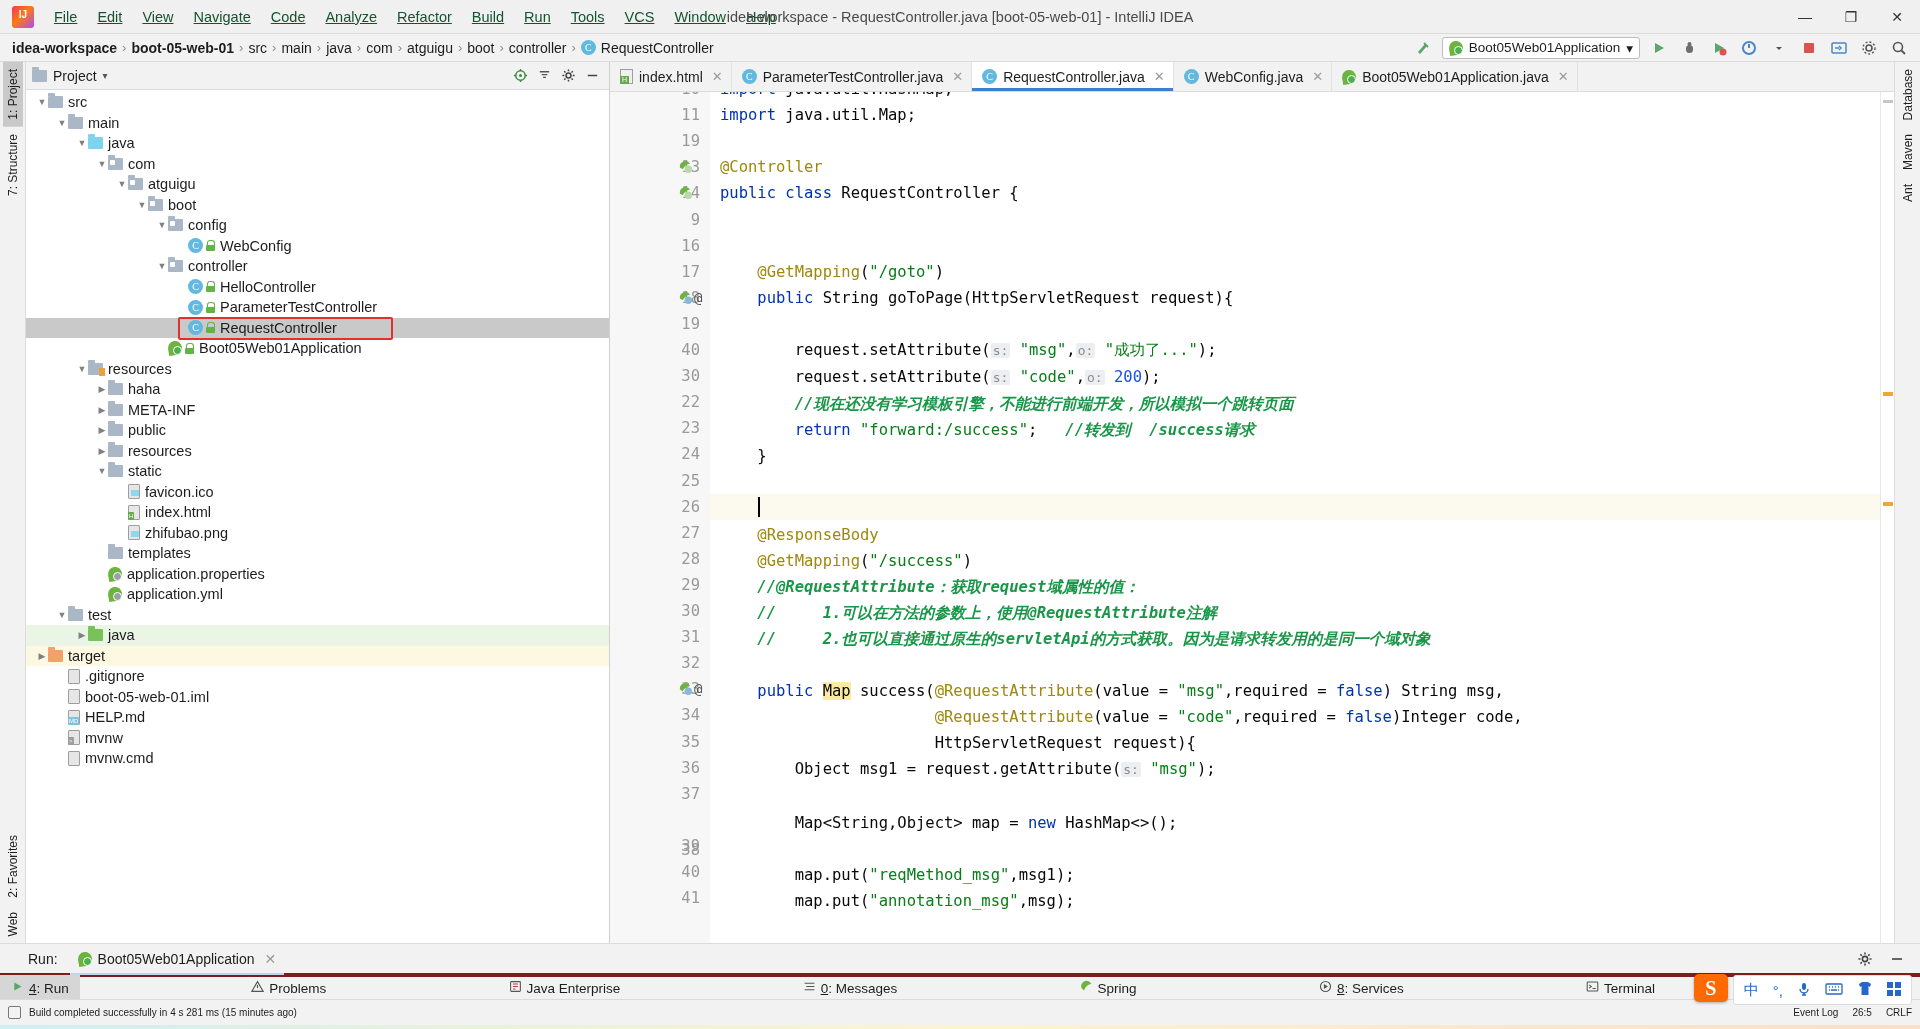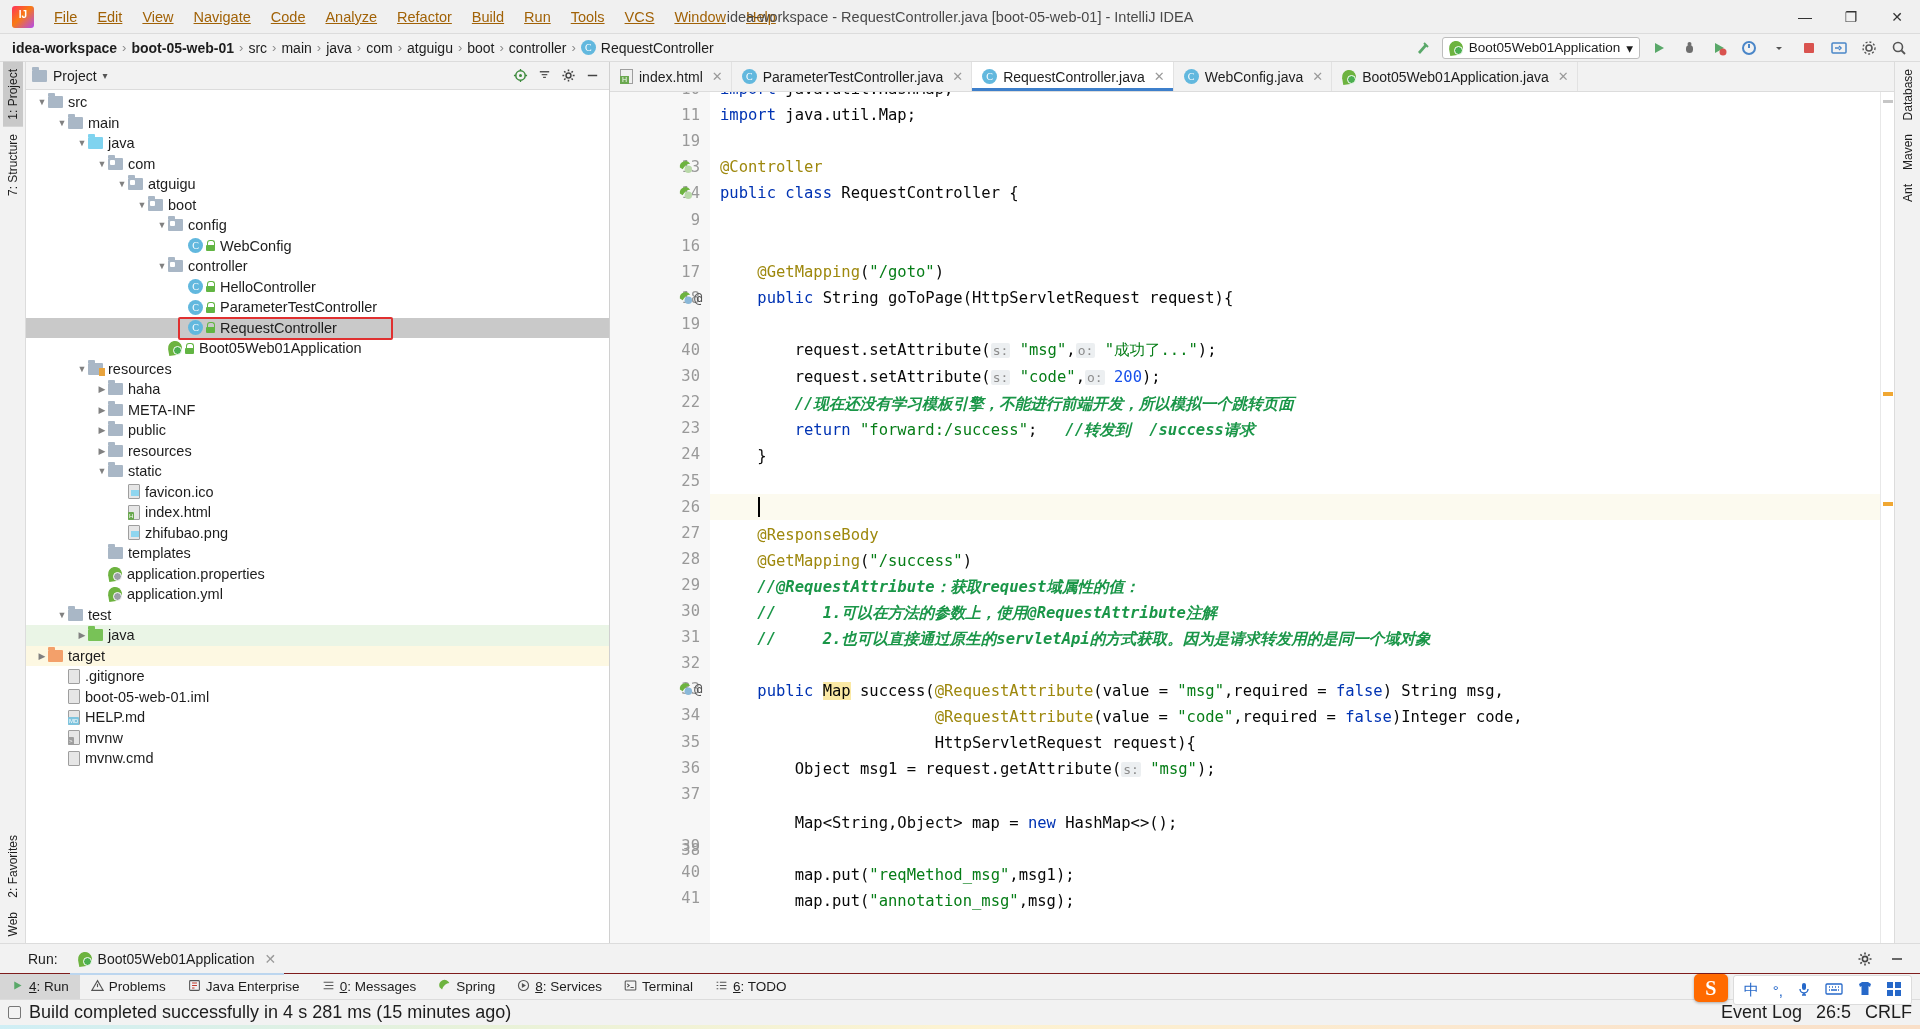"File" .menu-item { color: #a16207 -> #14532d }
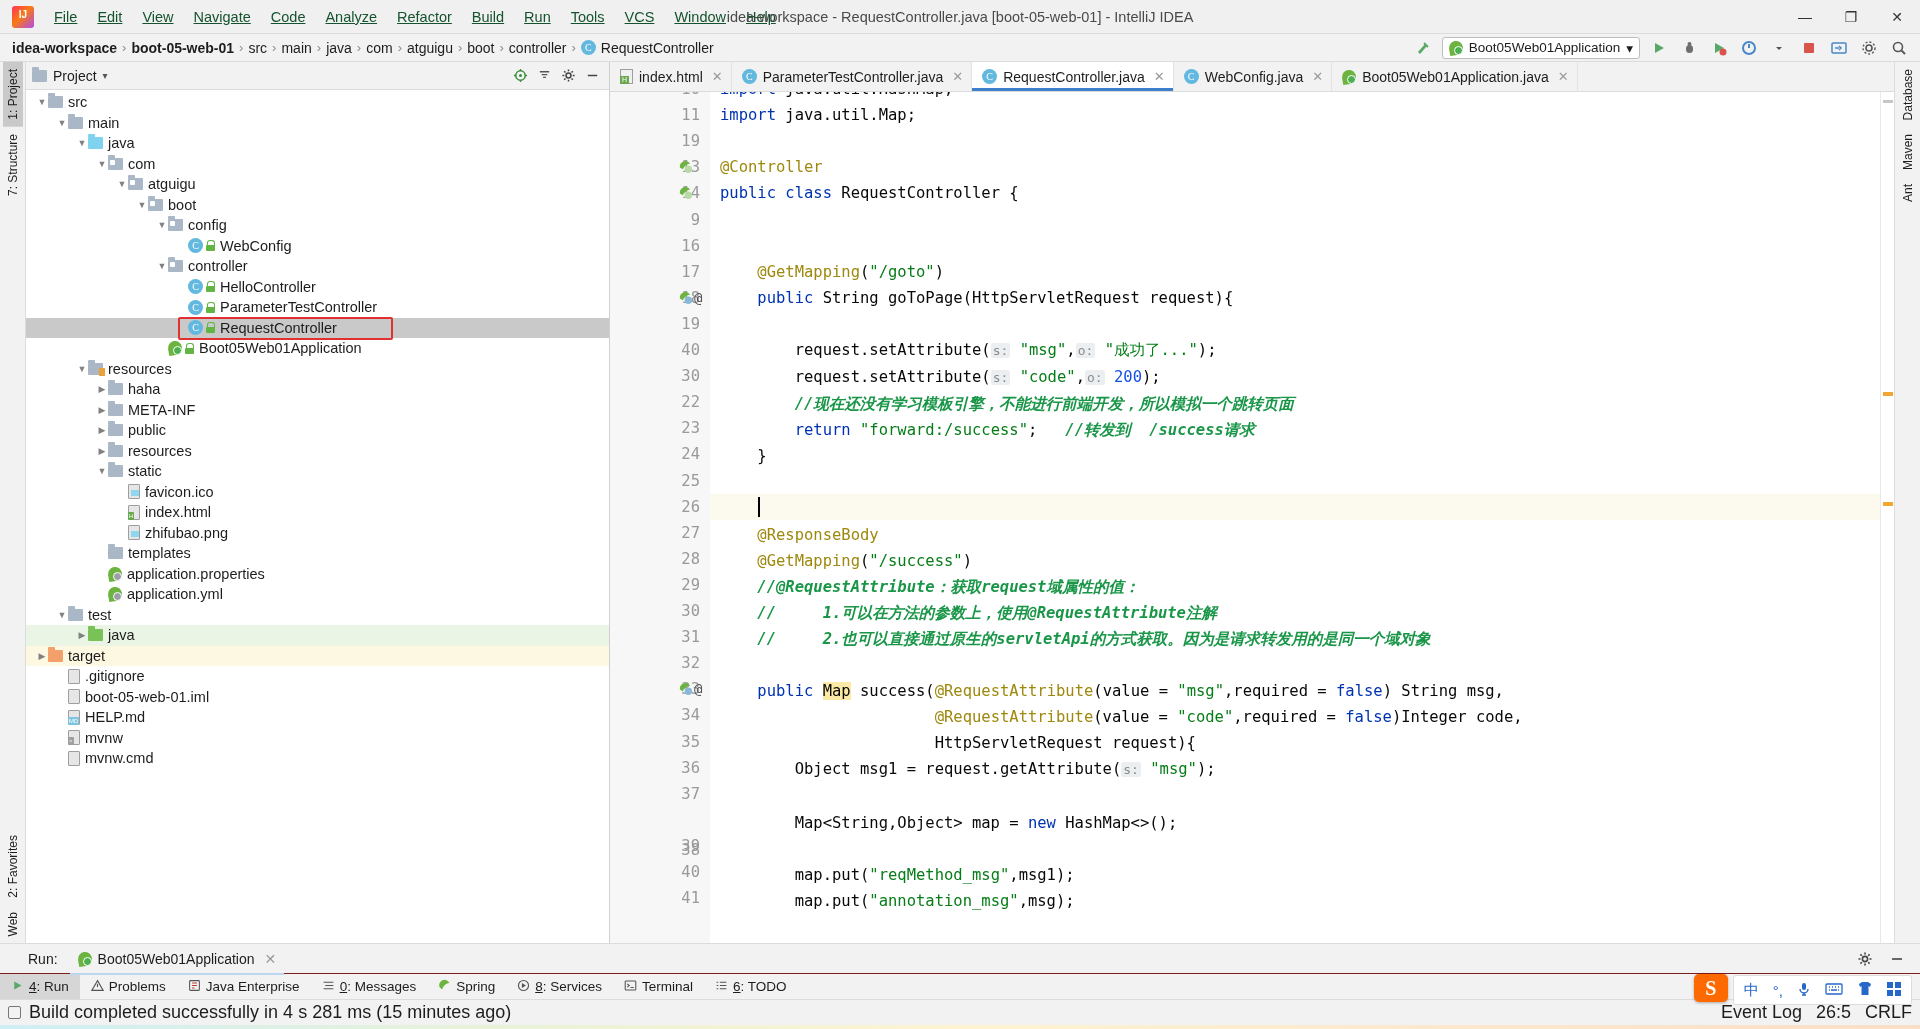"4: Run" .toolwin-bar { border-top: 1px solid #7f1d1d -> 4px solid #7f1d1d; justify-content: none -> space-between }
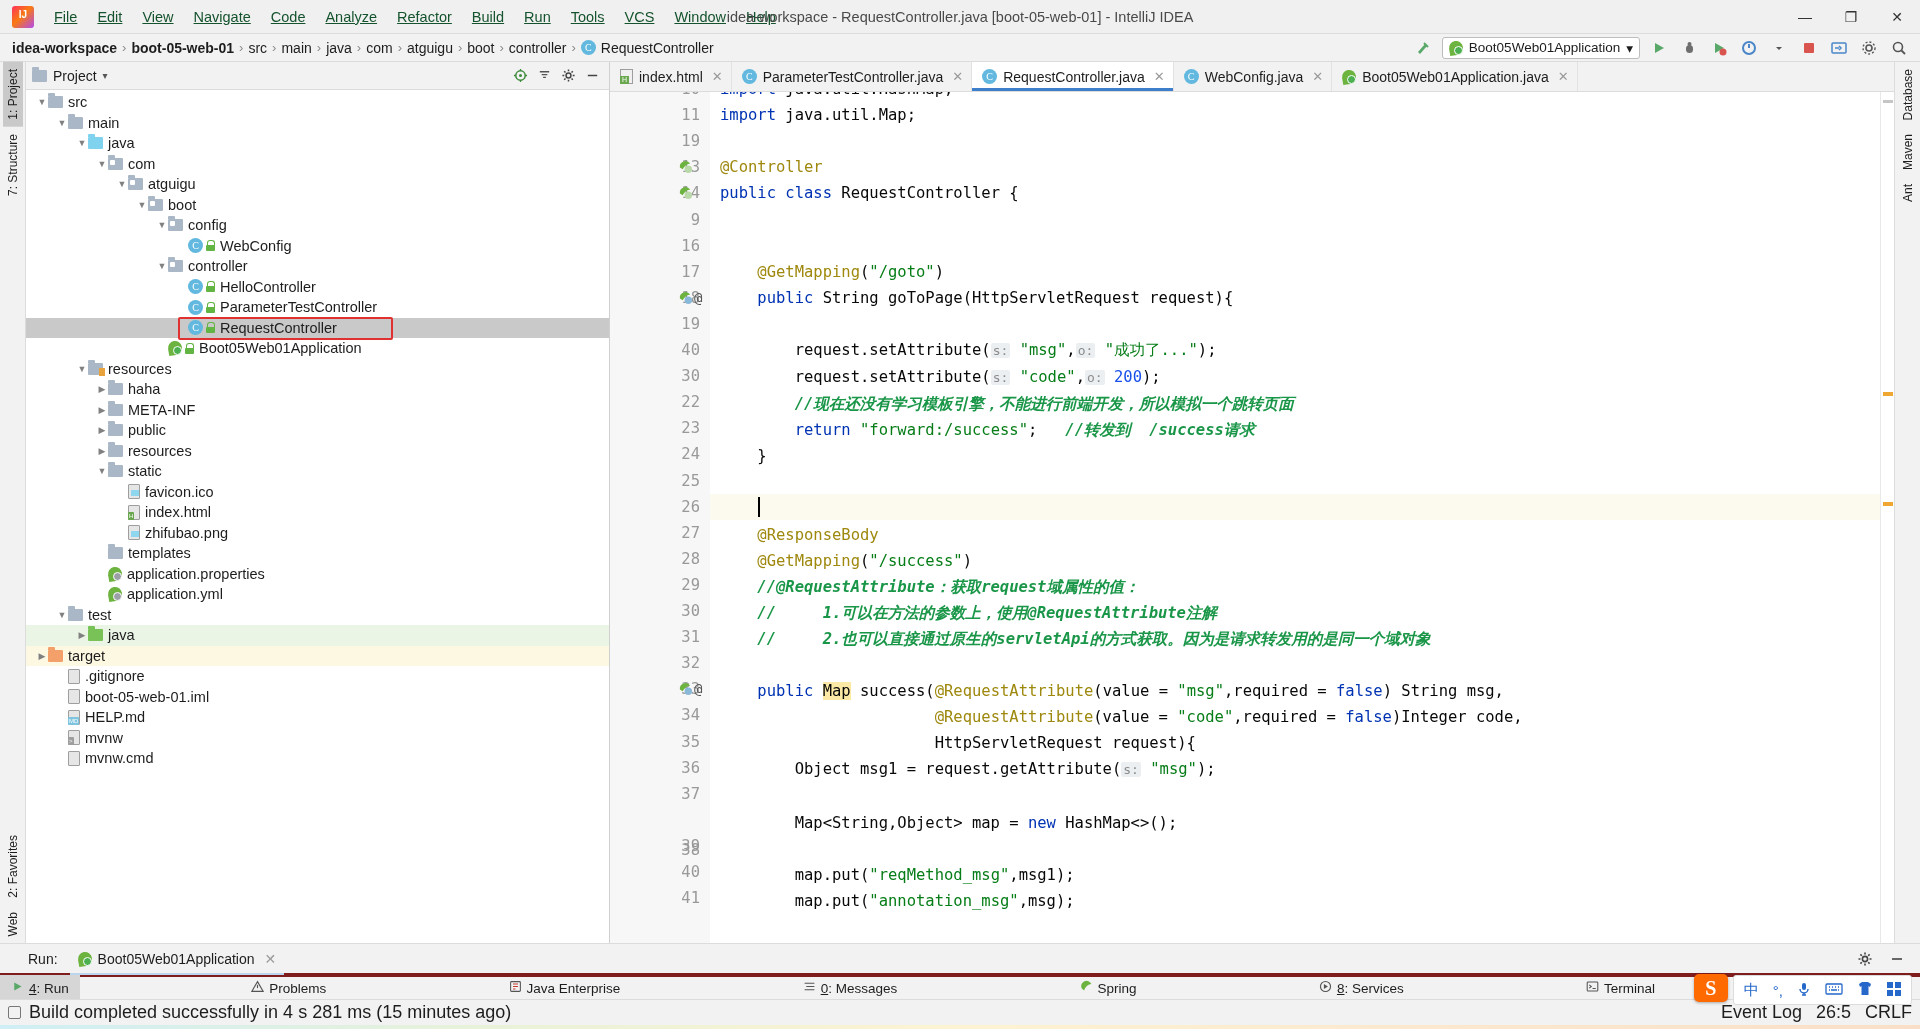"Build completed successfully in 4" .statusbar { font-size: 18px -> 10px }
